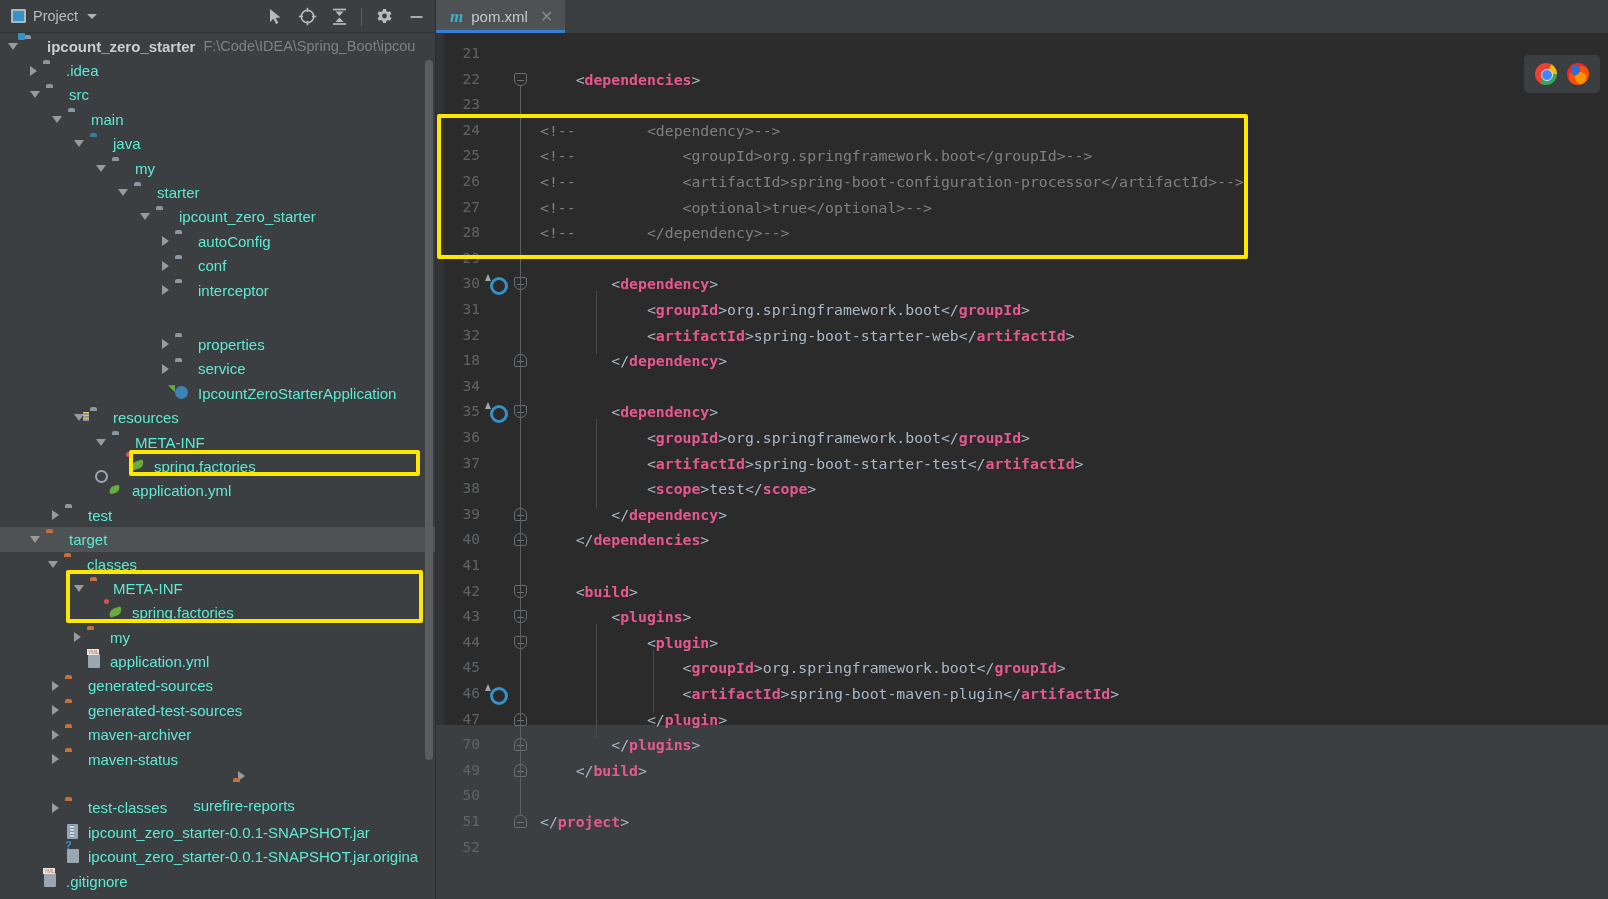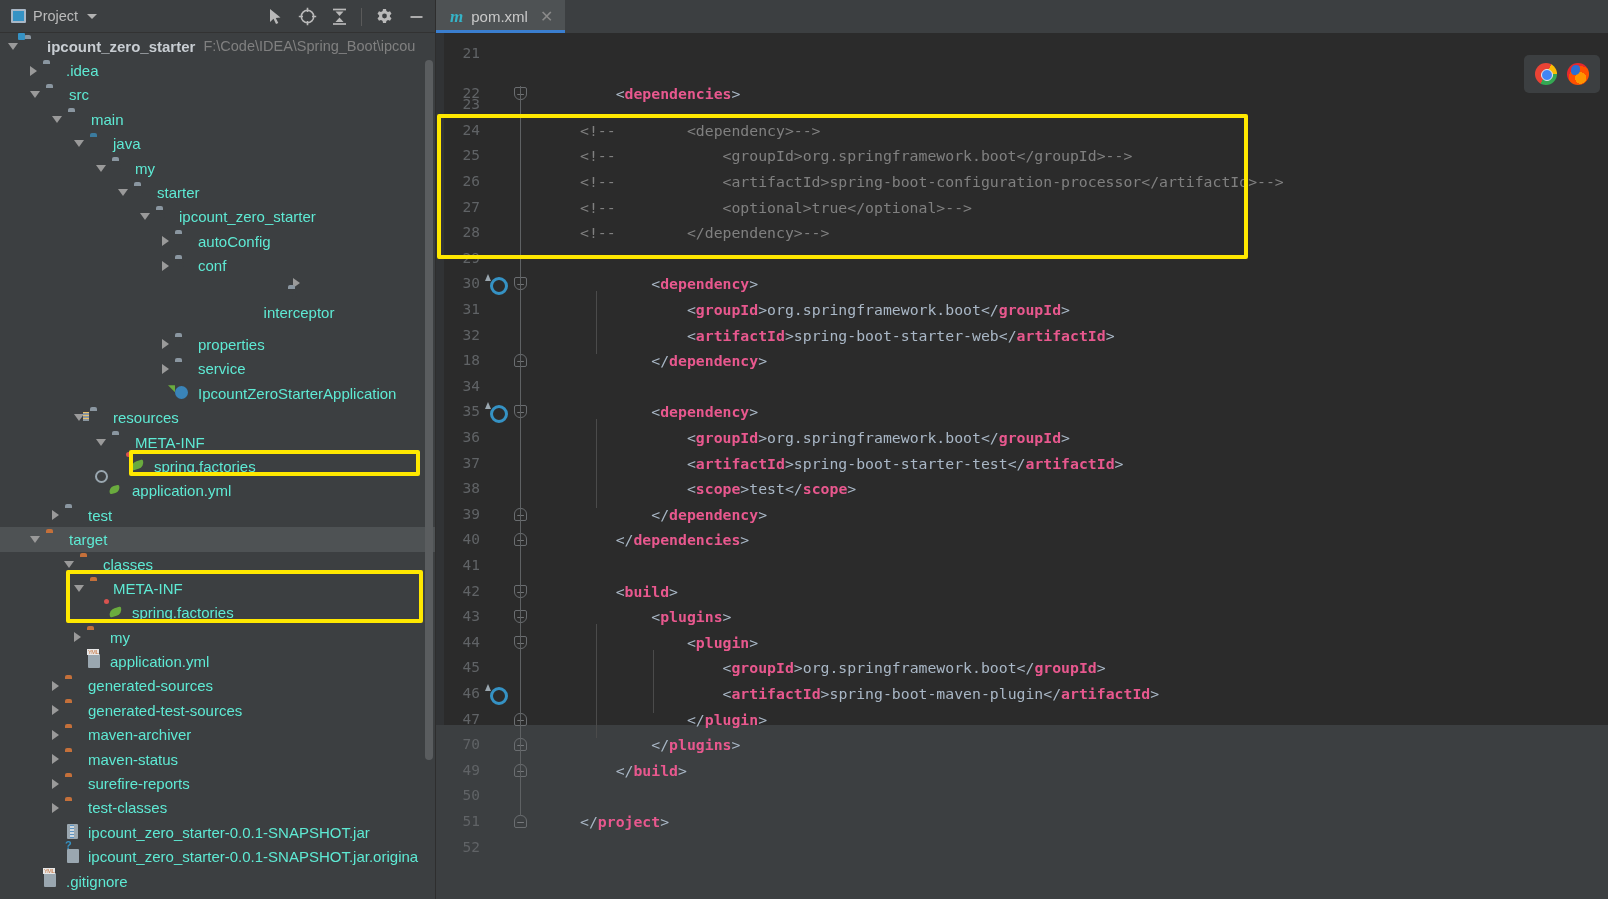"22" div.cl { top: 48px -> 34px }
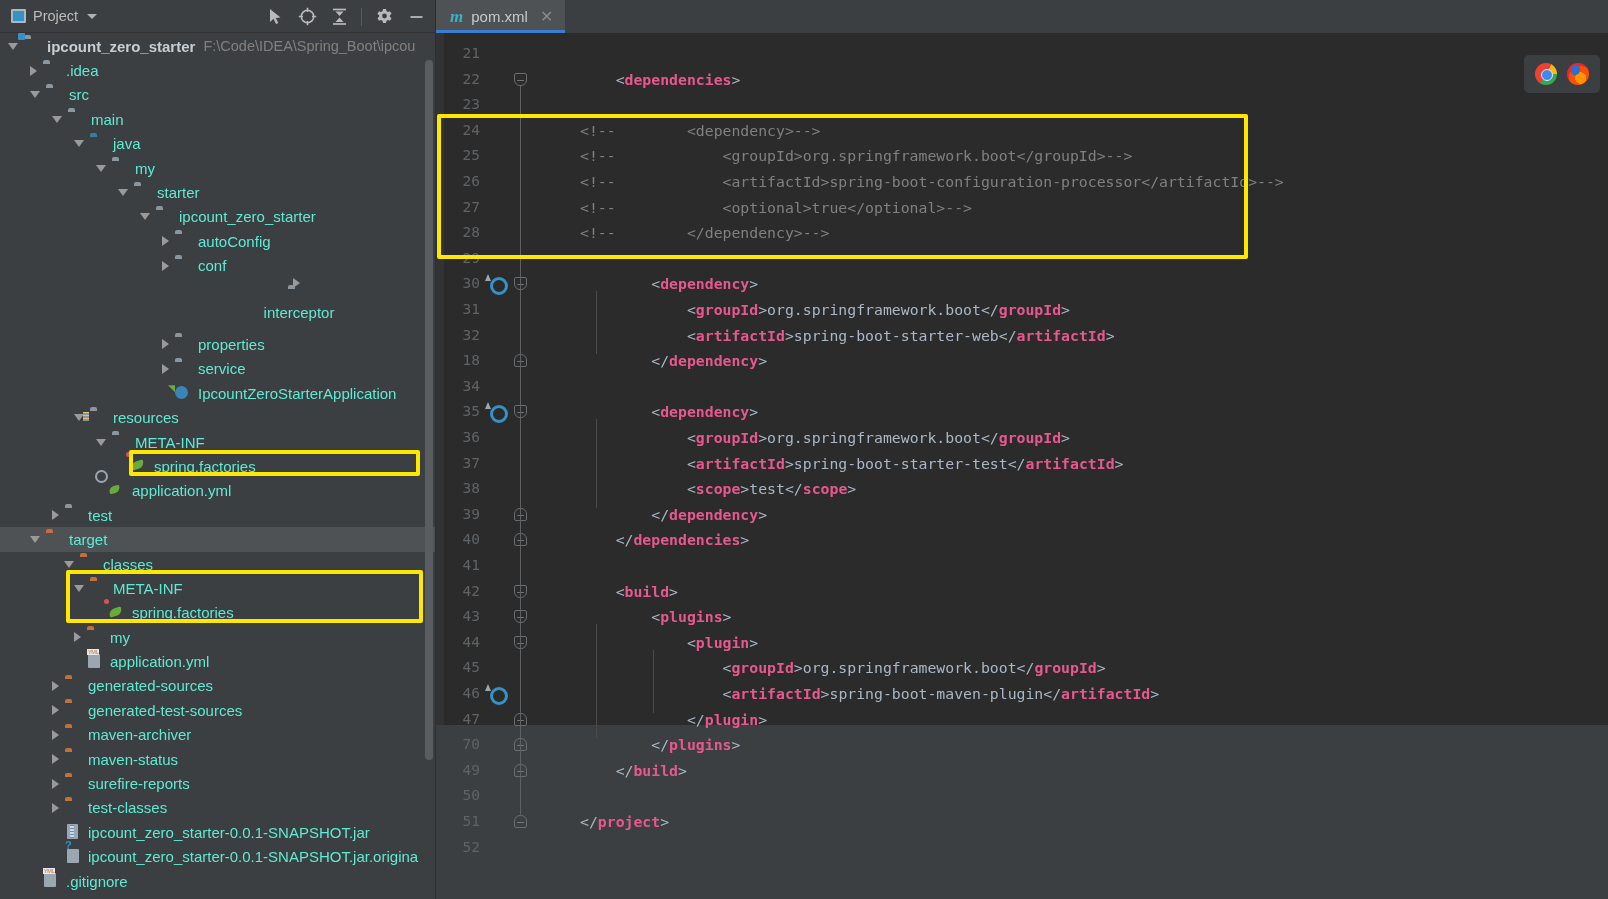"<dependencies>" .ctext { margin-left: 40px -> none }
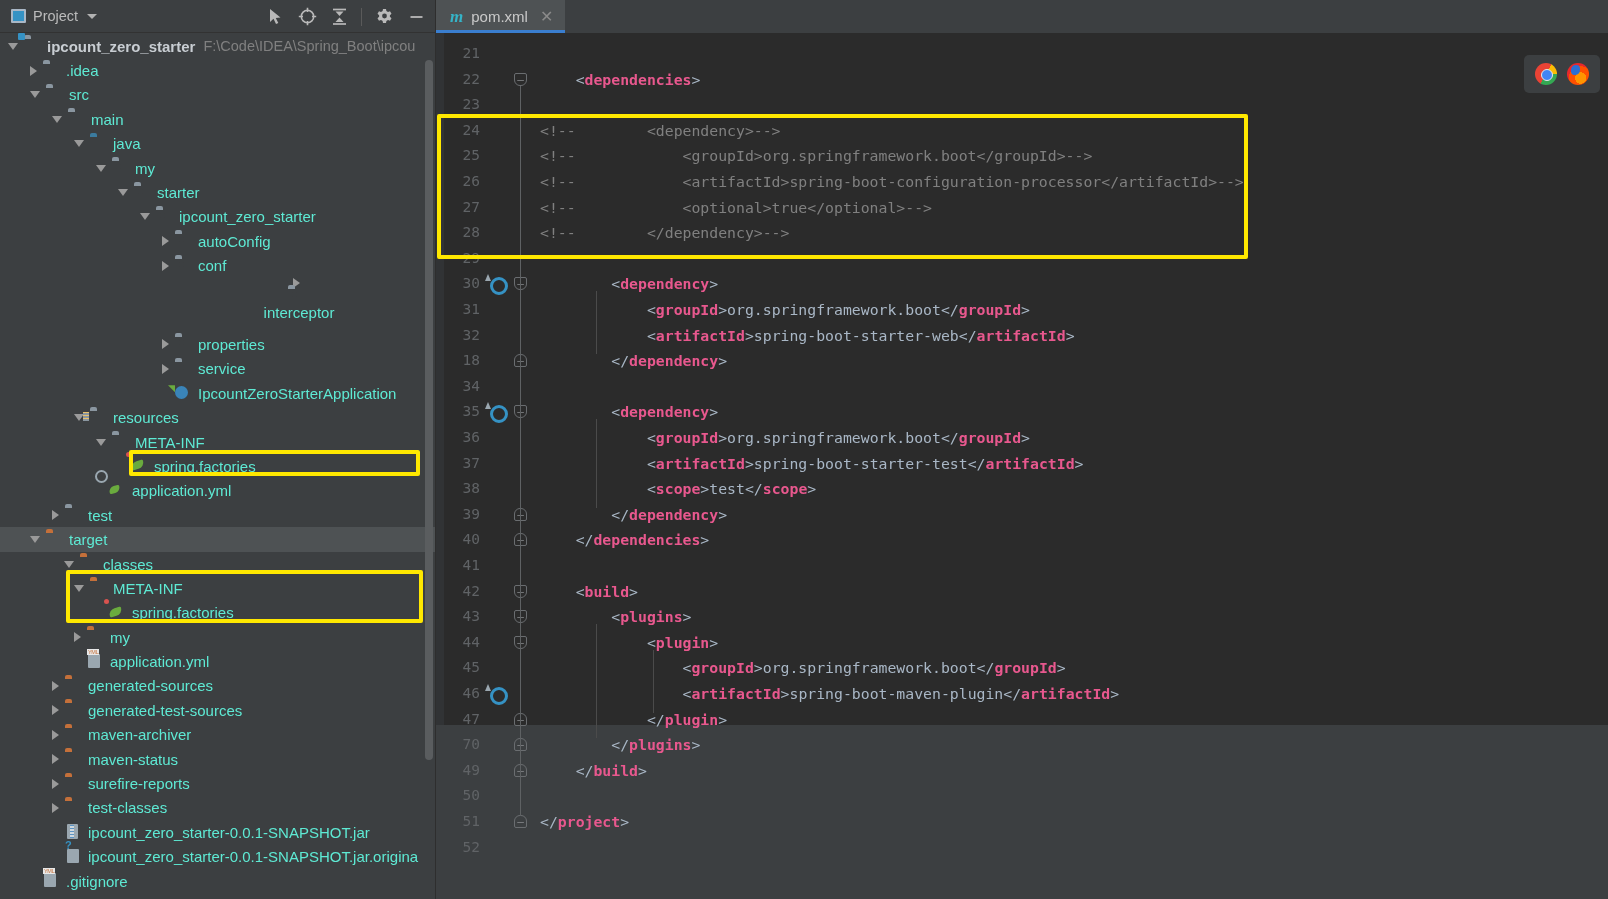"interceptor" div.row { flex-direction: column -> none }
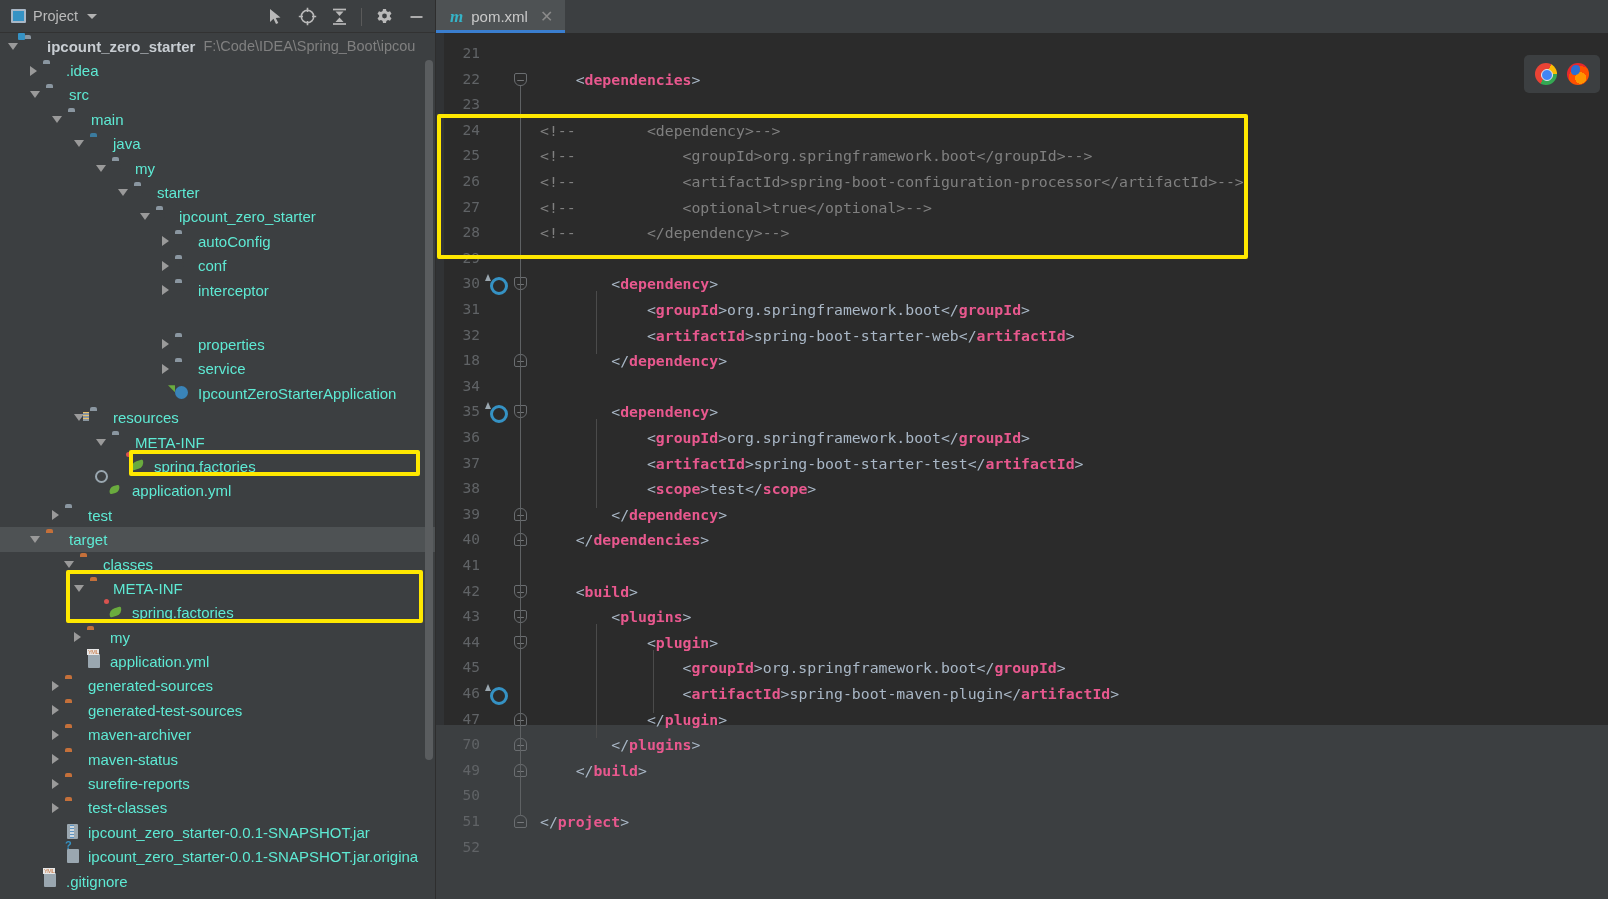"classes" div.row { padding-left: 64px -> 48px }
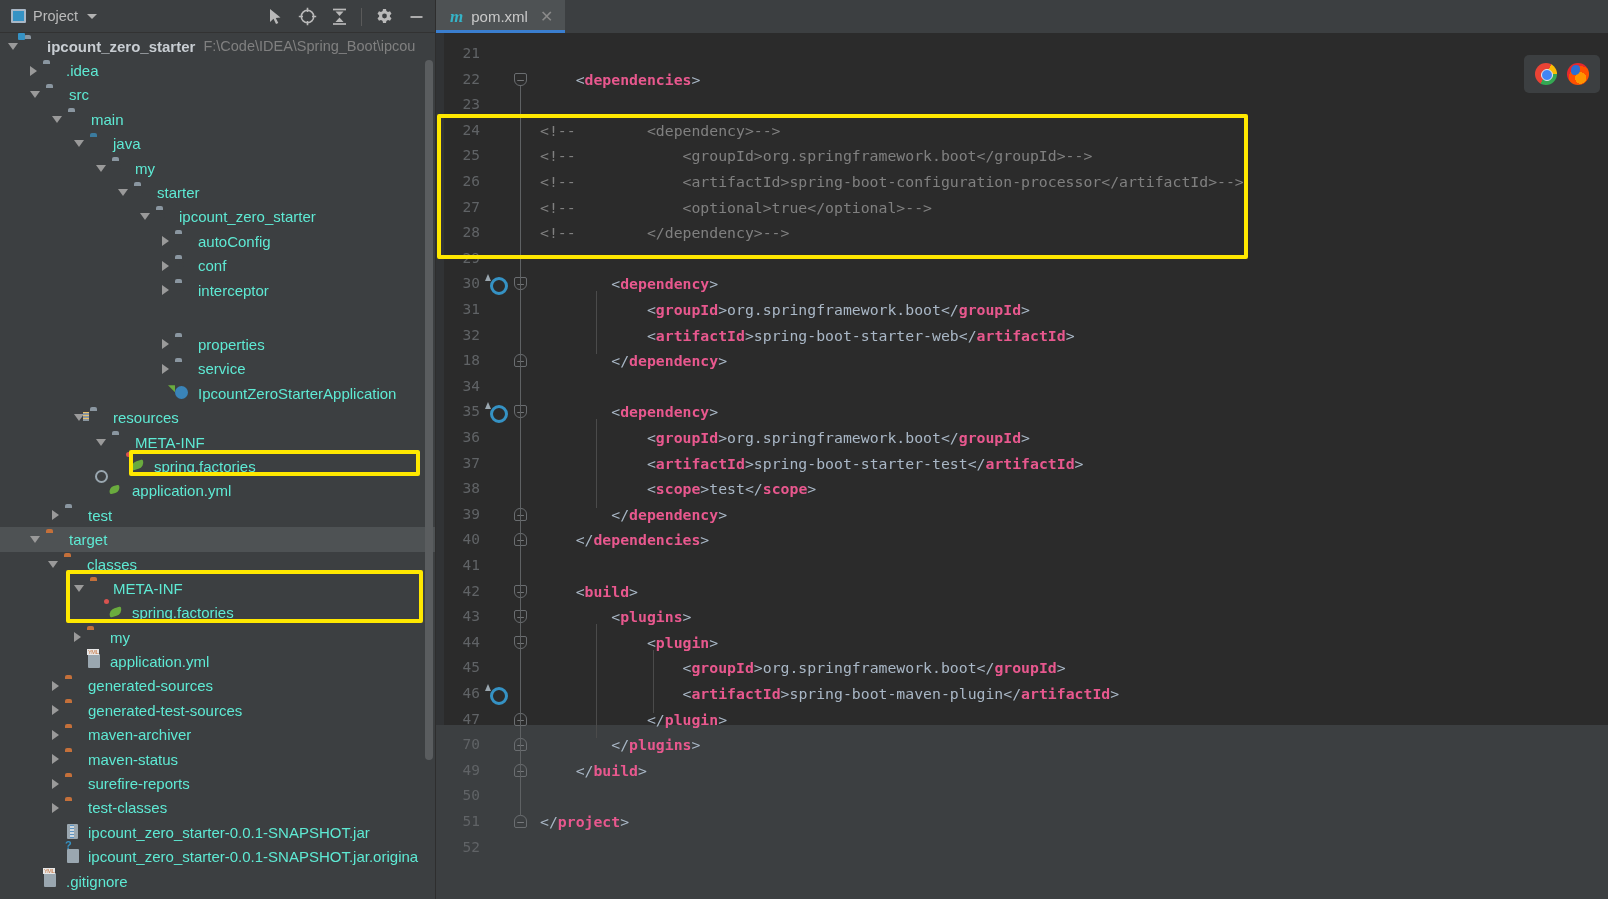"surefire-reports" div.row { flex-direction: none -> column }
